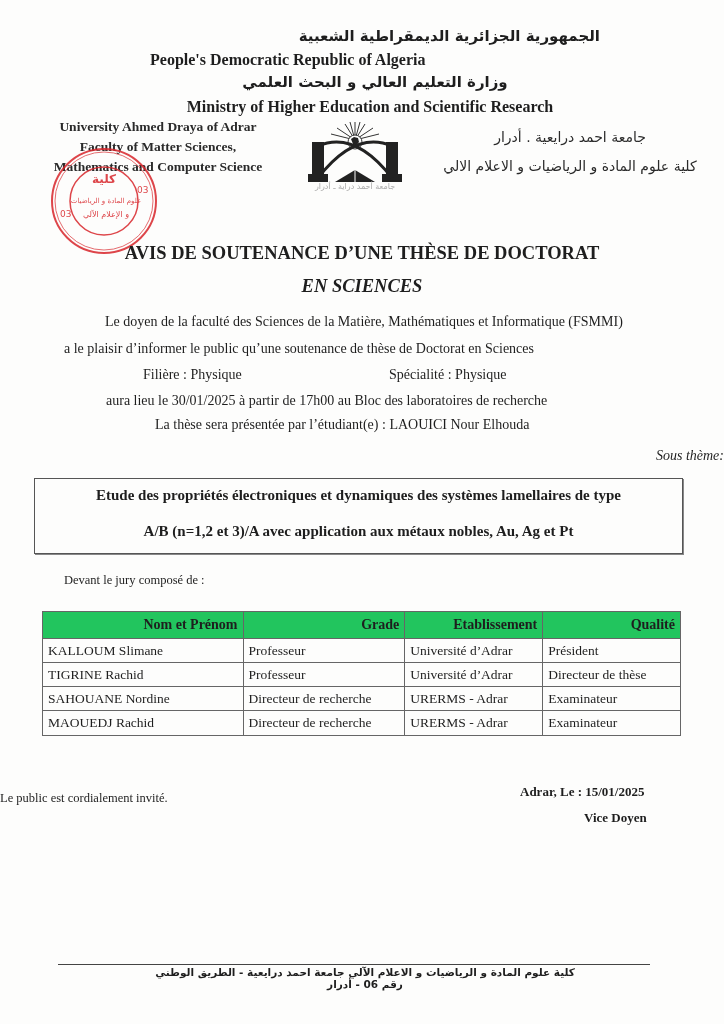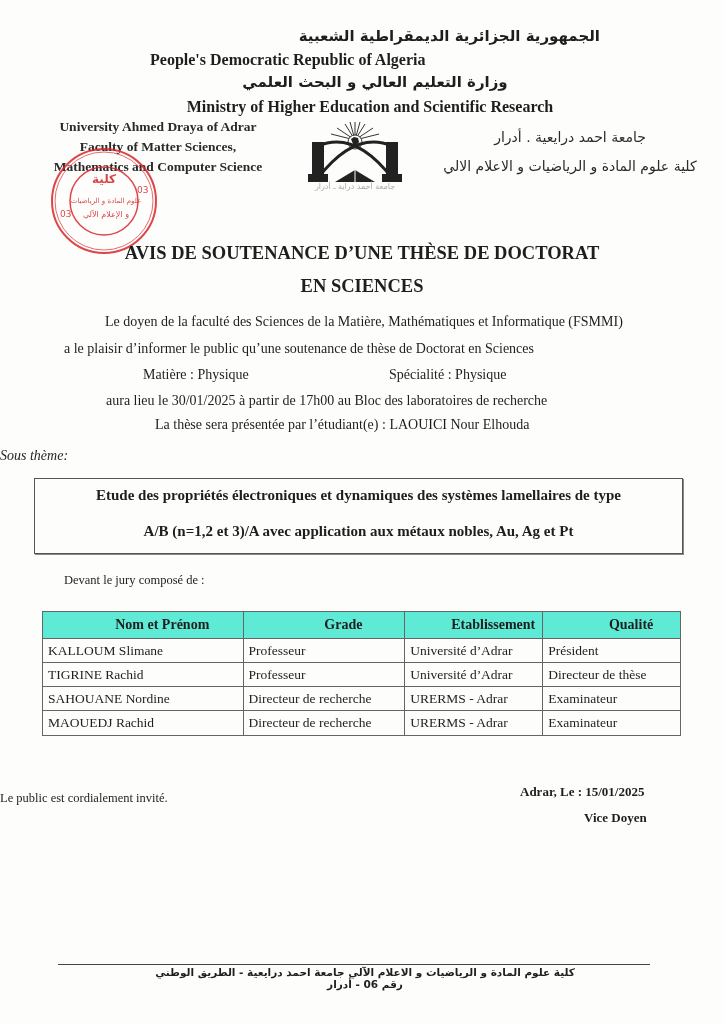"EN SCIENCES" #title2 { font-style: none -> italic }
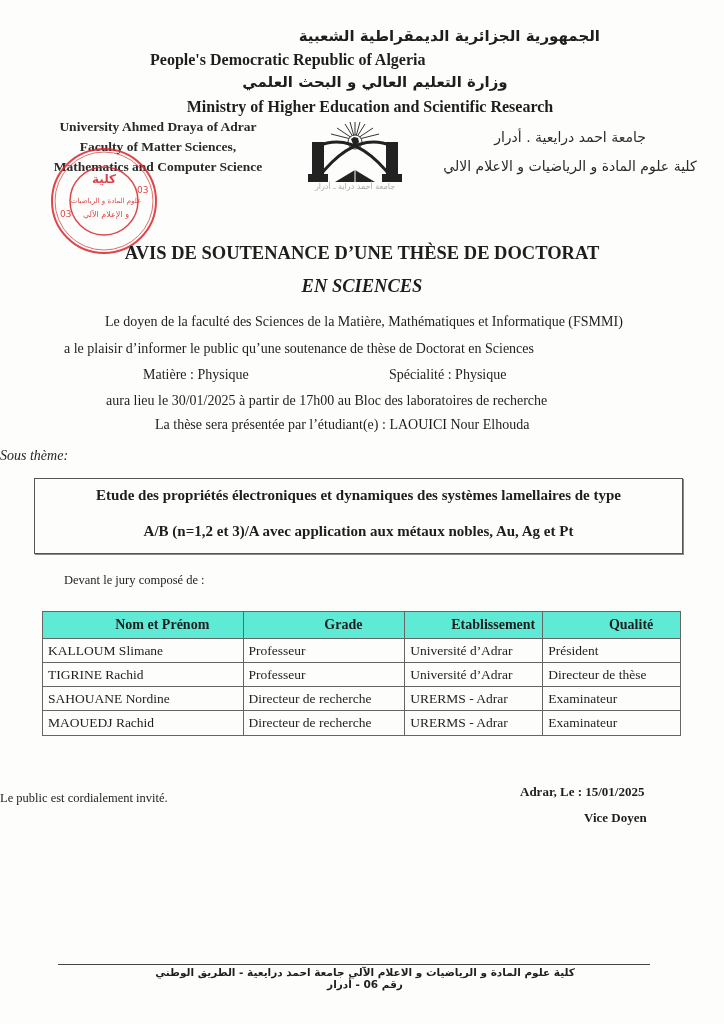"Matière :" span { text: Matière -> Filière }
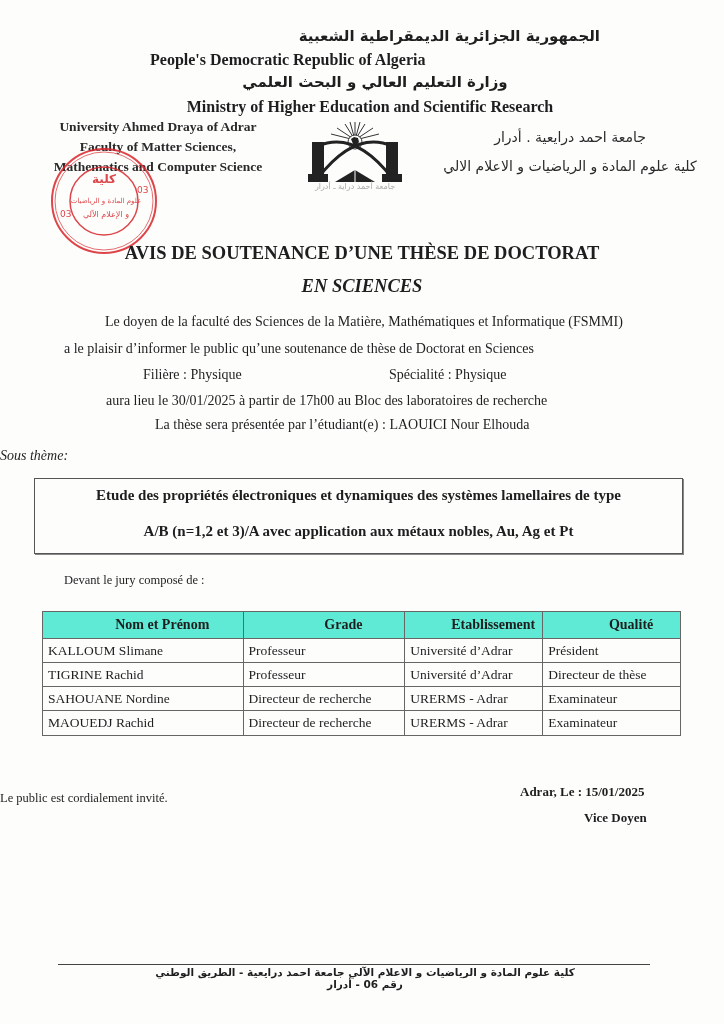"Sous thème:" #sous-theme { text-align: left -> right }
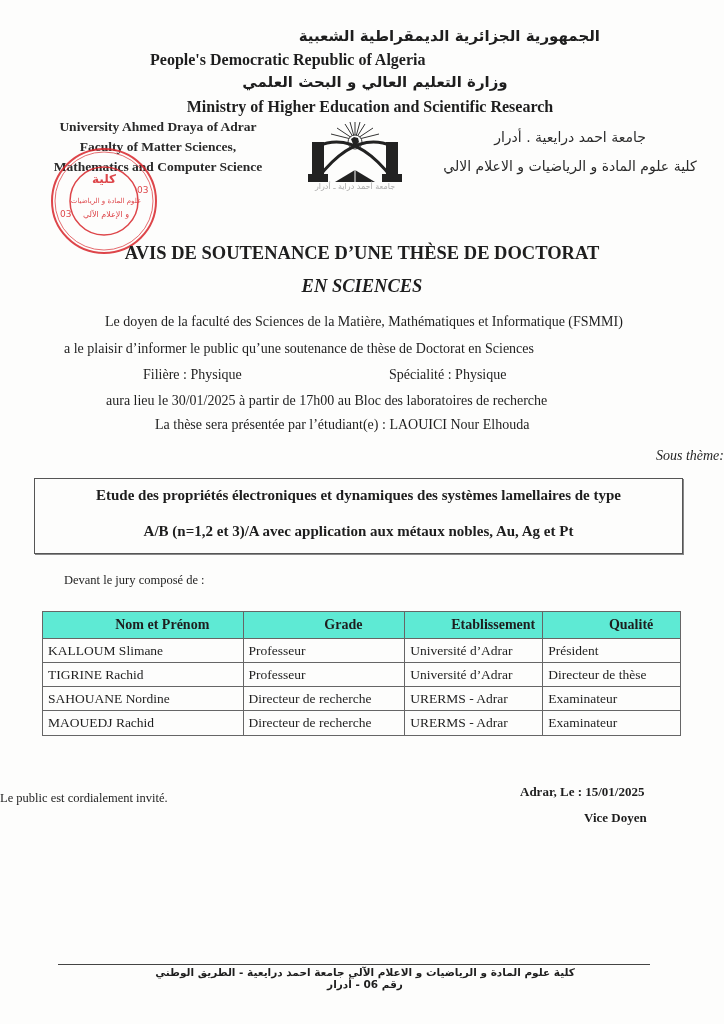"Nom et Prénom" #jury-table th { background: #5eead4 -> #22c55e; text-align: center -> right }
